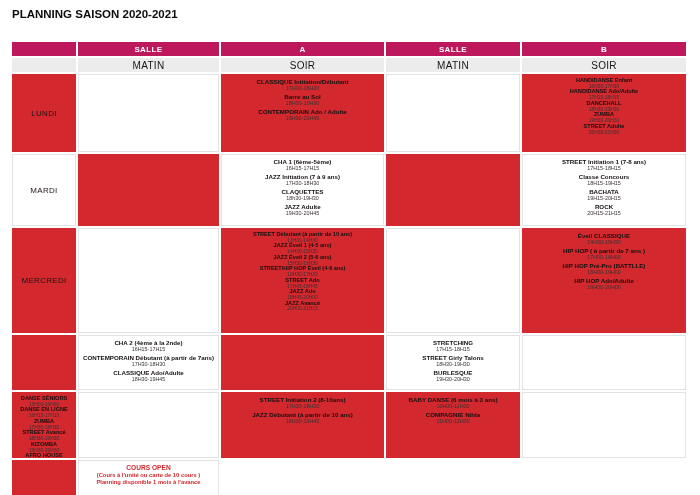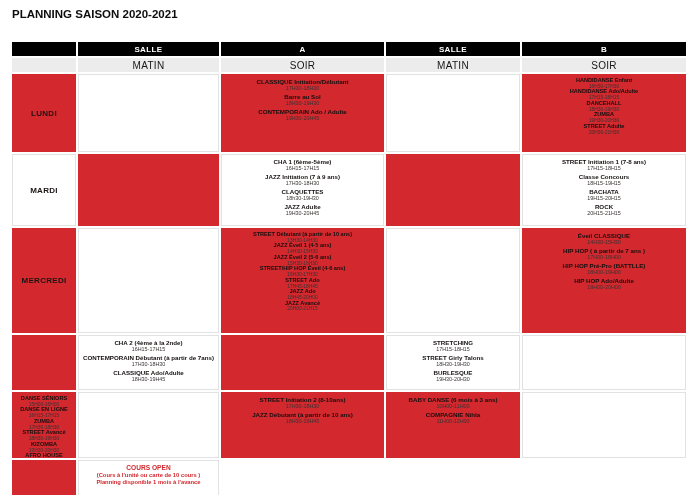"SALLE" .h1 { background: #000000 -> #be185d }
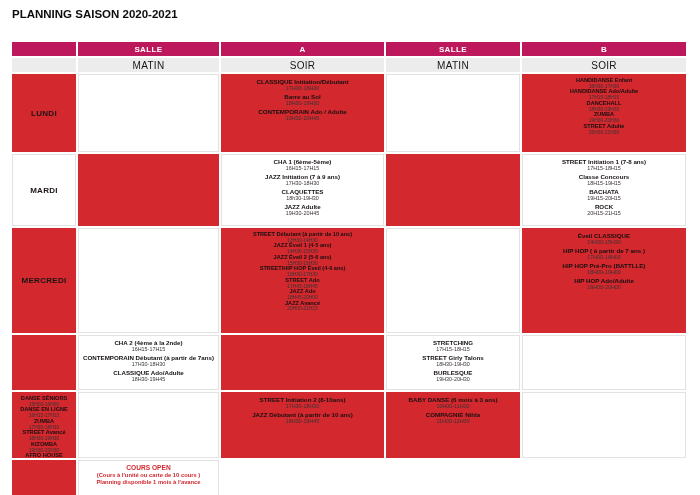"LUNDI" .day { font-weight: bold -> normal }
